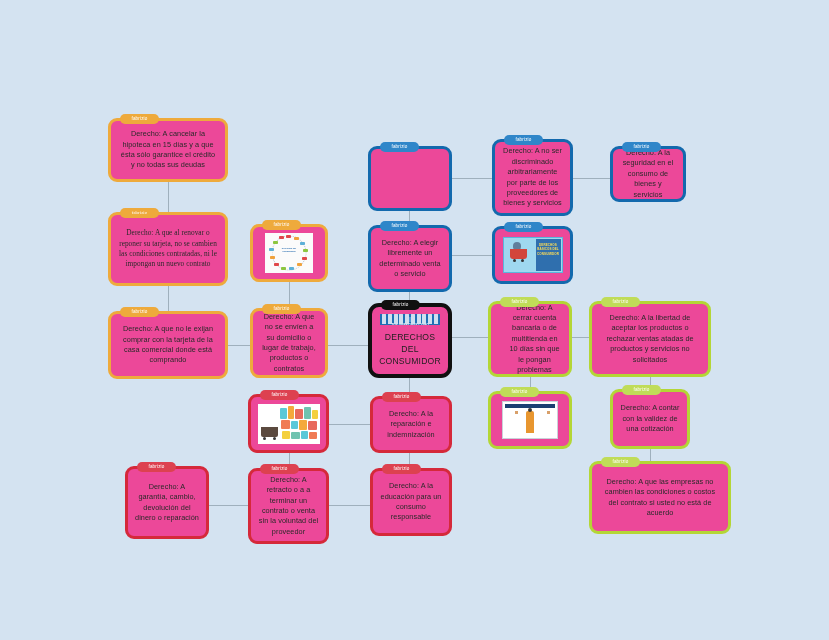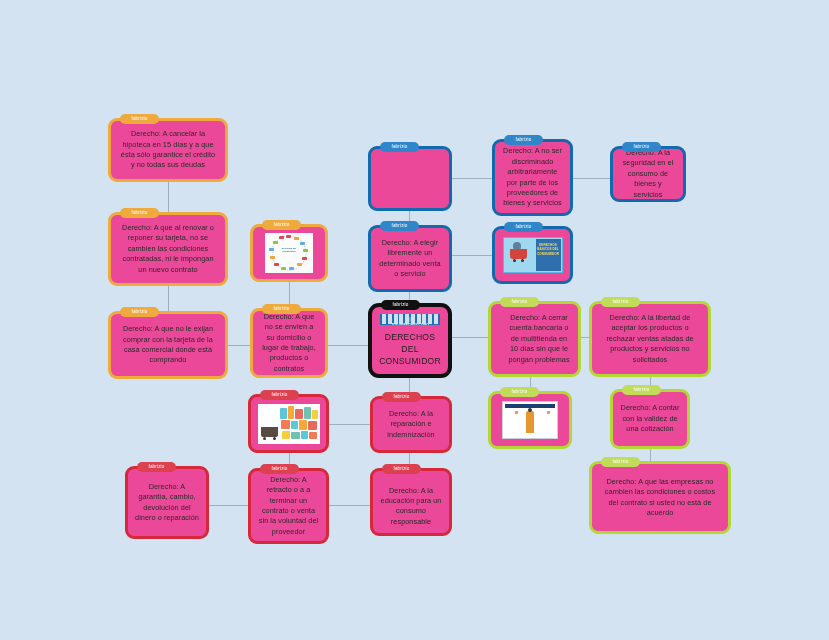"Derecho: A que al renovar" div.node { font-family: none -> Liberation Serif, serif }
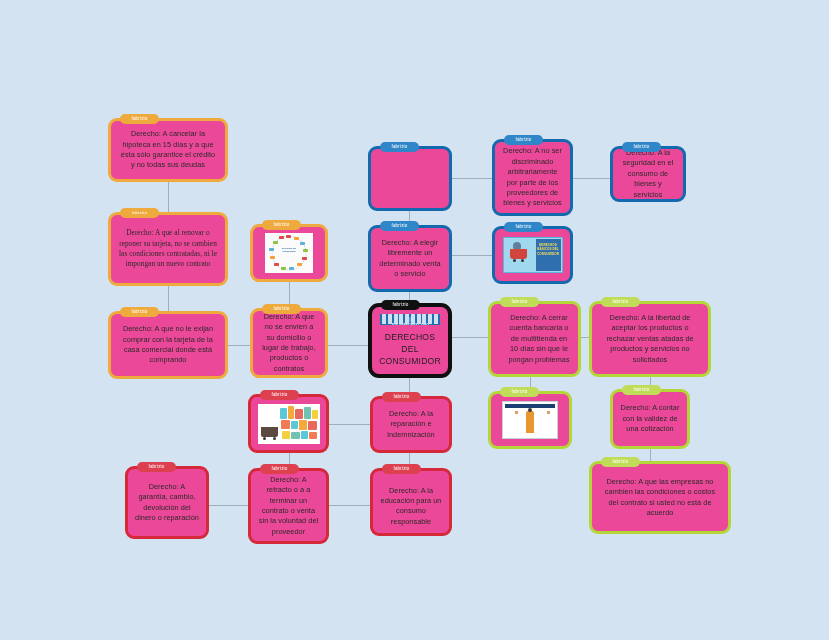"Derecho: A cerrar cuenta bancaria" div.node { width: 93px -> 84px }
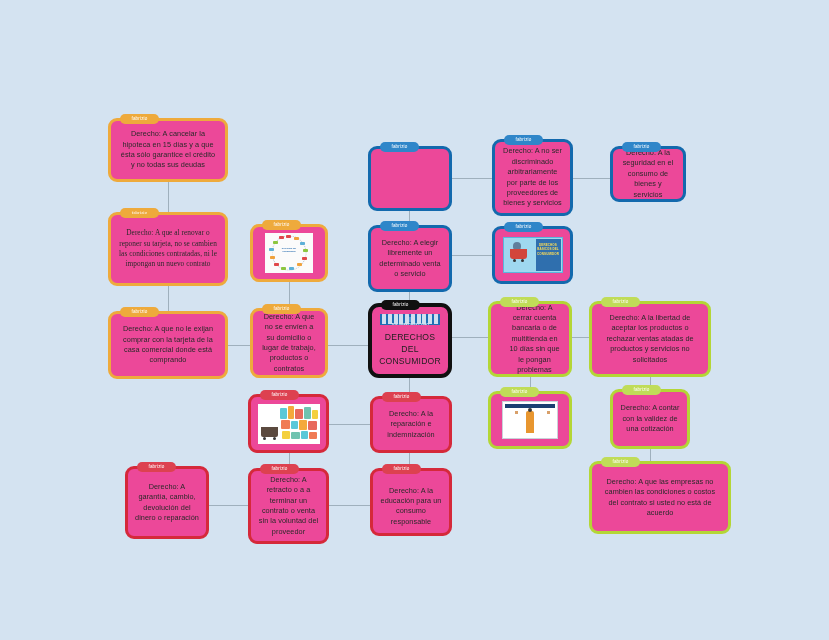"Derecho: A la educación para" div.node { justify-content: flex-end -> none }
